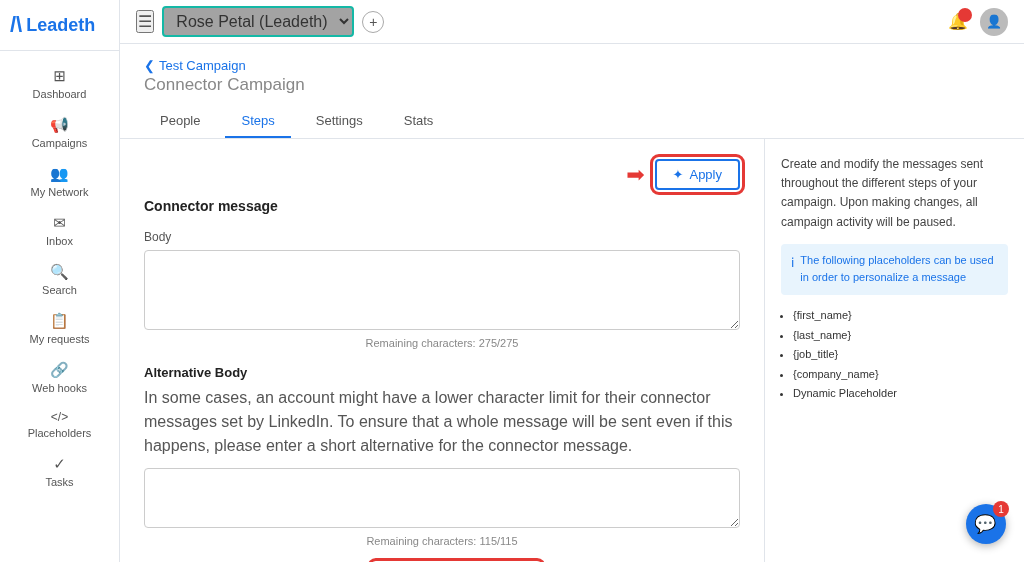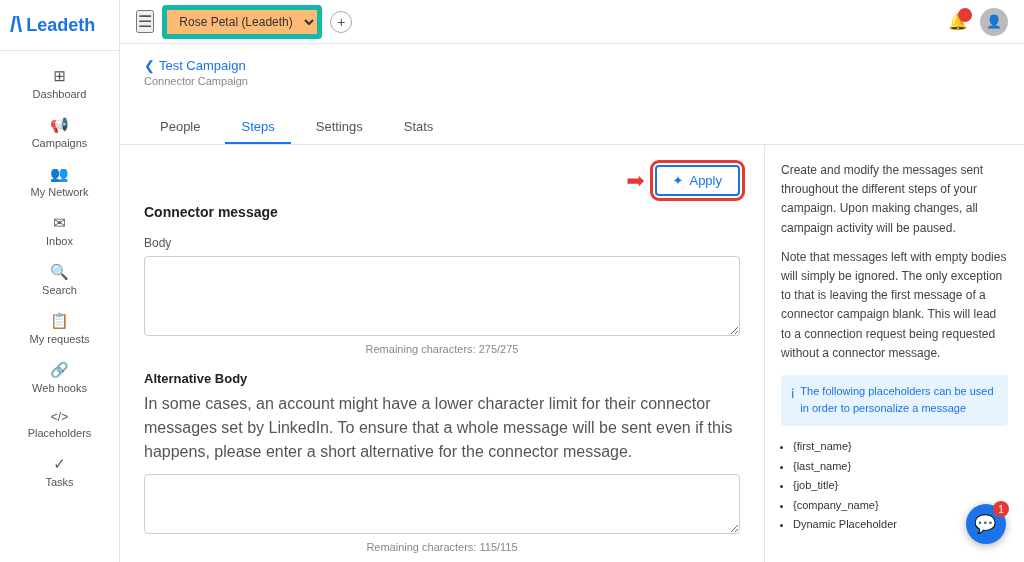"Rose Petal (Leadeth)" .workspace-select { background: #fdba74 -> #a3a3a3; border: 5px solid #14b8a6 -> 2px solid #14b8a6; font-size: 12px -> 16px }
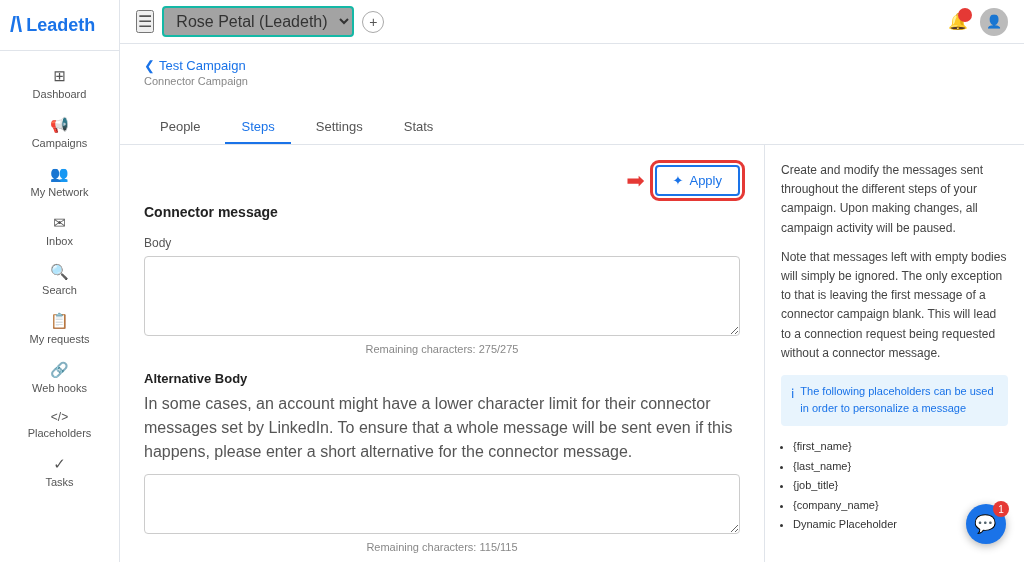"Connector Campaign" .page-subtitle { font-size: 11px -> 17px; margin-bottom: 24px -> 10px }
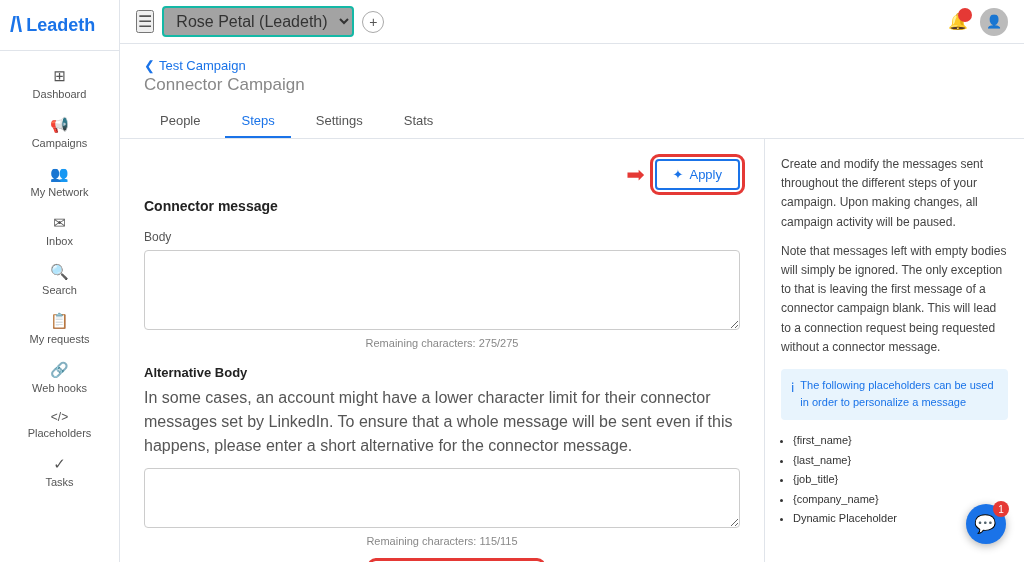"Note that messages left with" p { html: <p>Note that messages left with empty bodies will simply be ignored. The only exception to that is leaving the first message of a connector campaign blank. This will lead to a connection request being requested without a connector message.</p> -> none }
